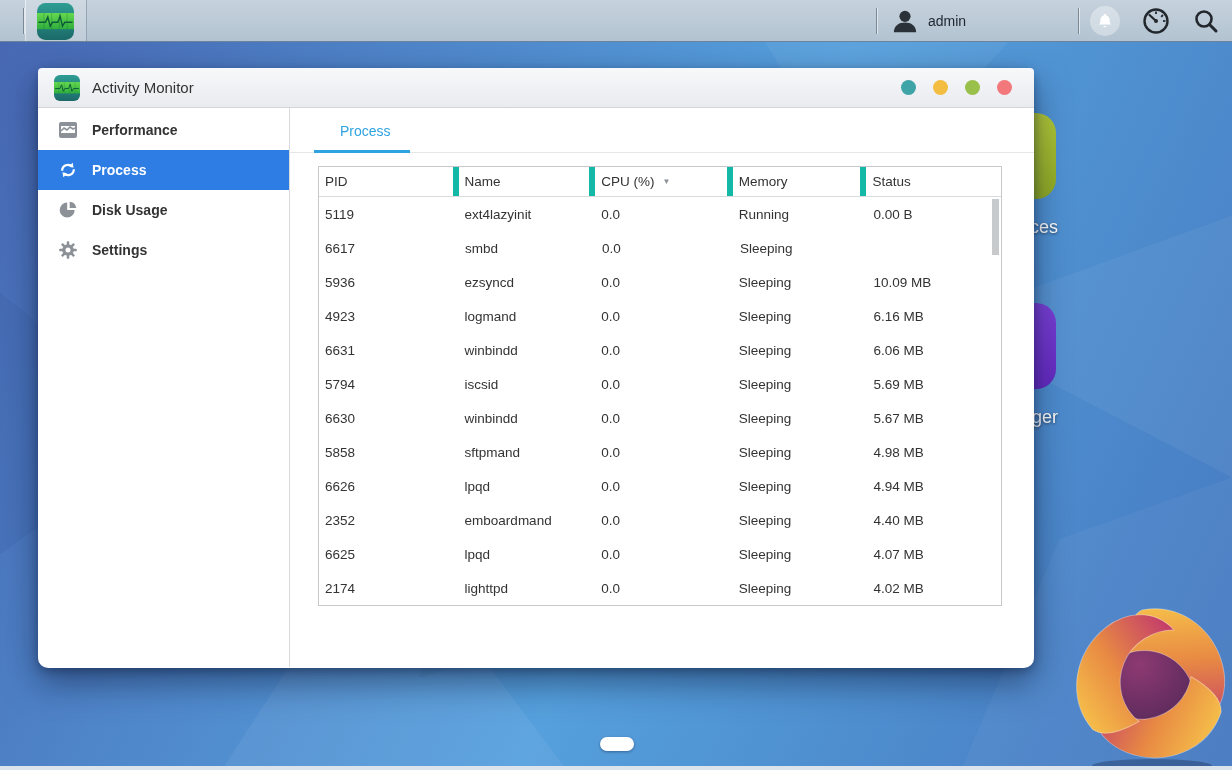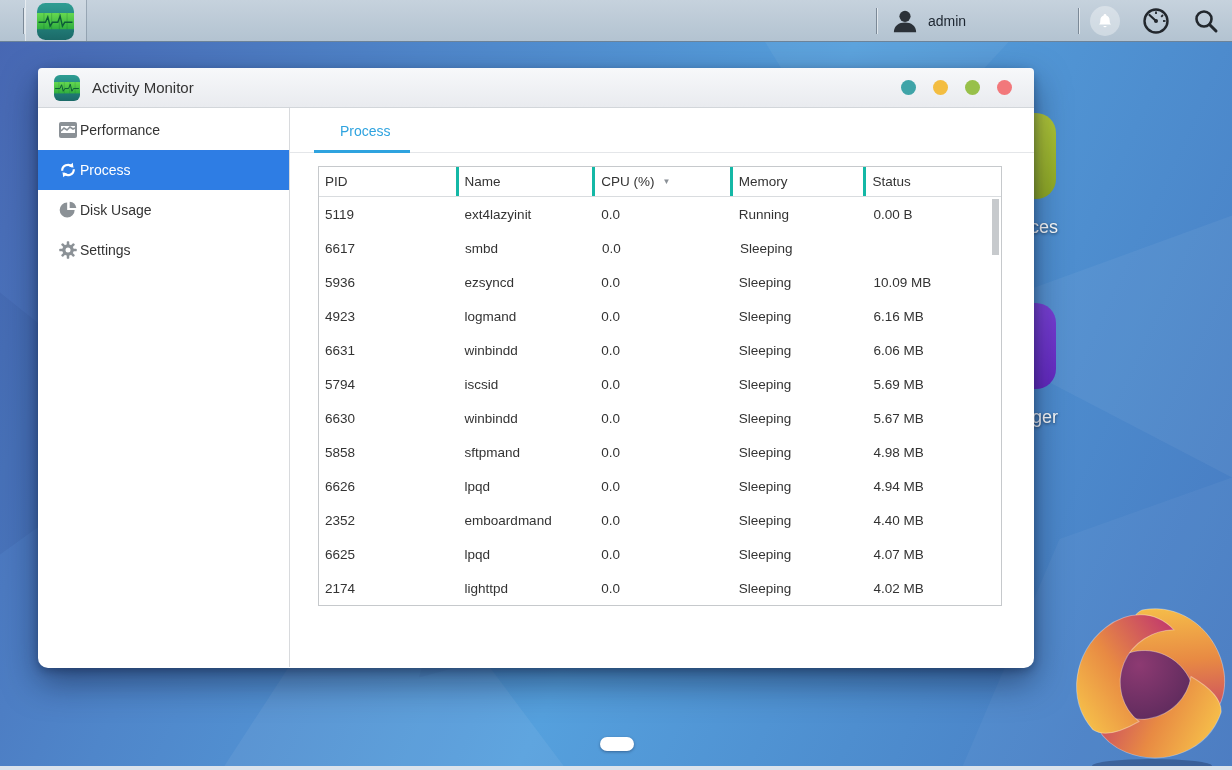"Performance" .sitem { font-weight: none -> bold; gap: 2px -> 14px }
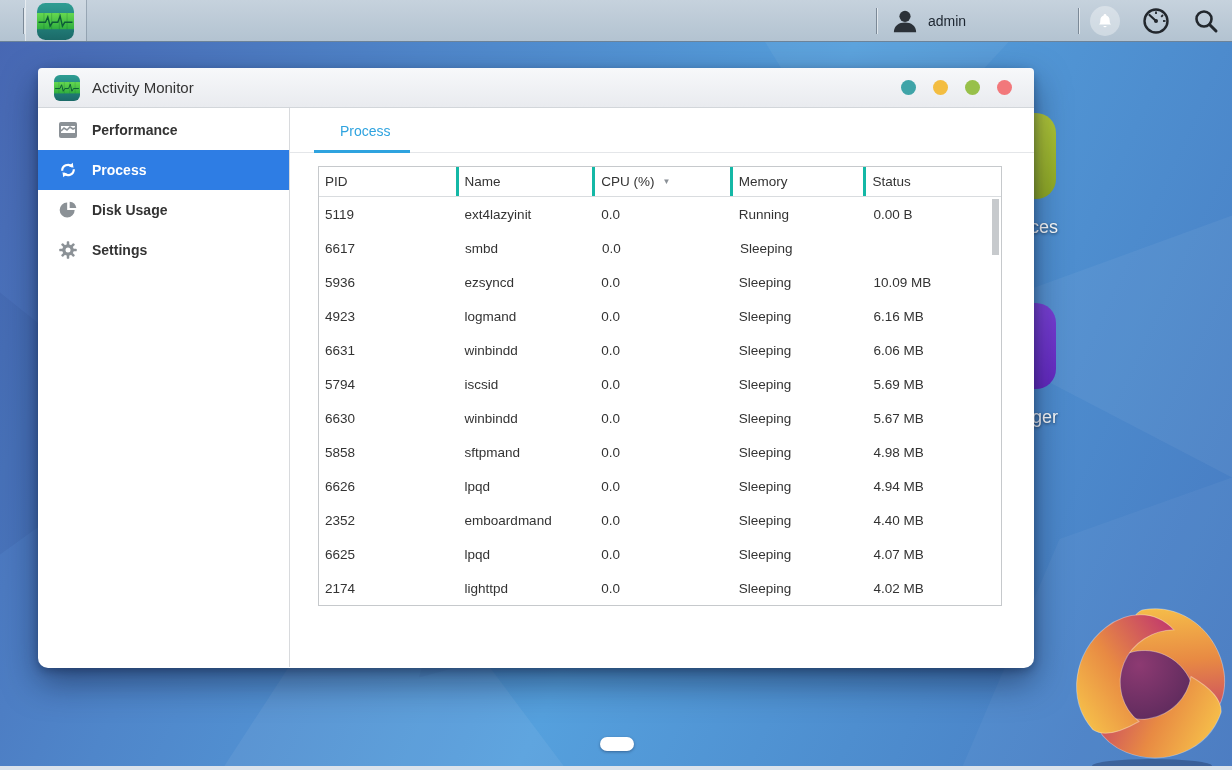"PID" .thcell { border-right: 3px solid #14b8a6 -> 6px solid #14b8a6 }
